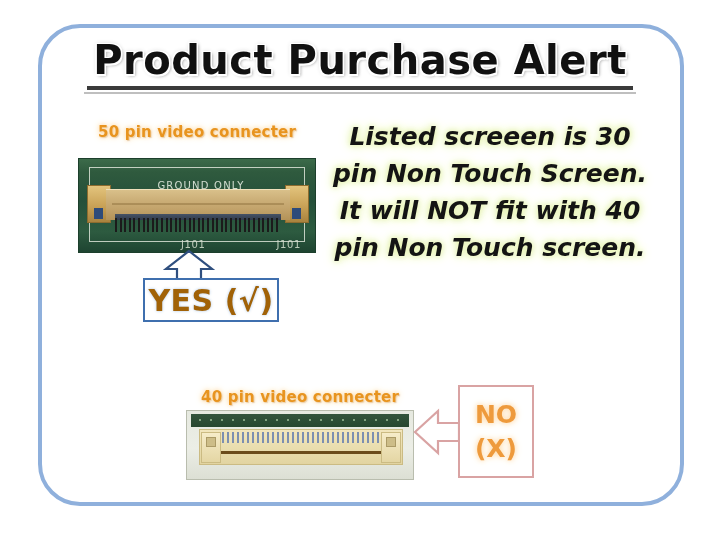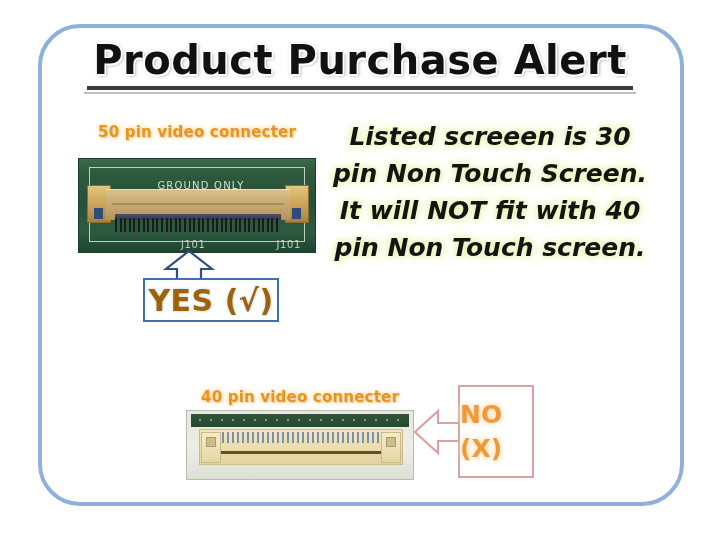"NO" #no-box { align-items: flex-start -> center }
